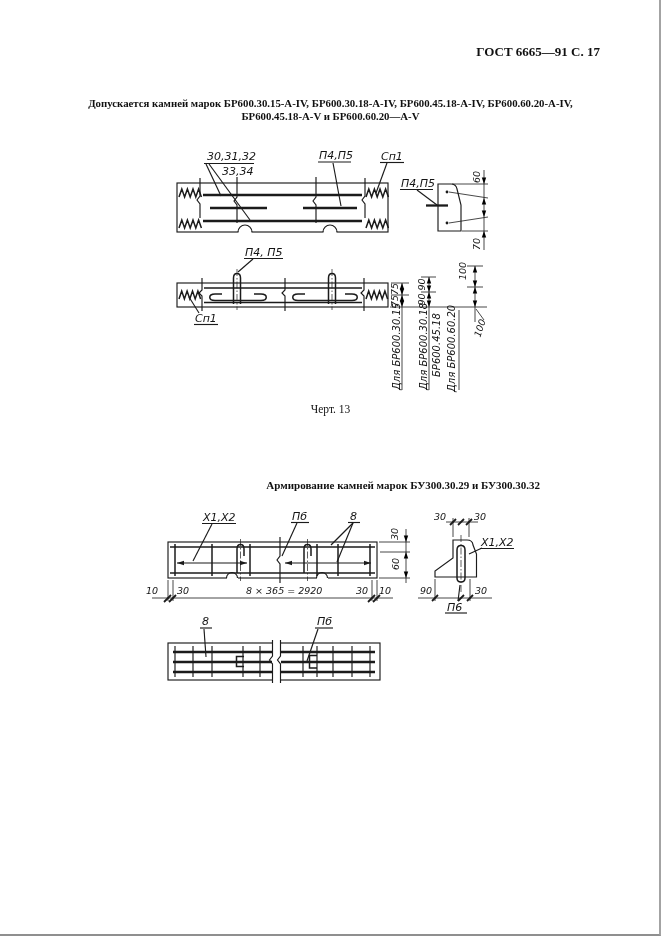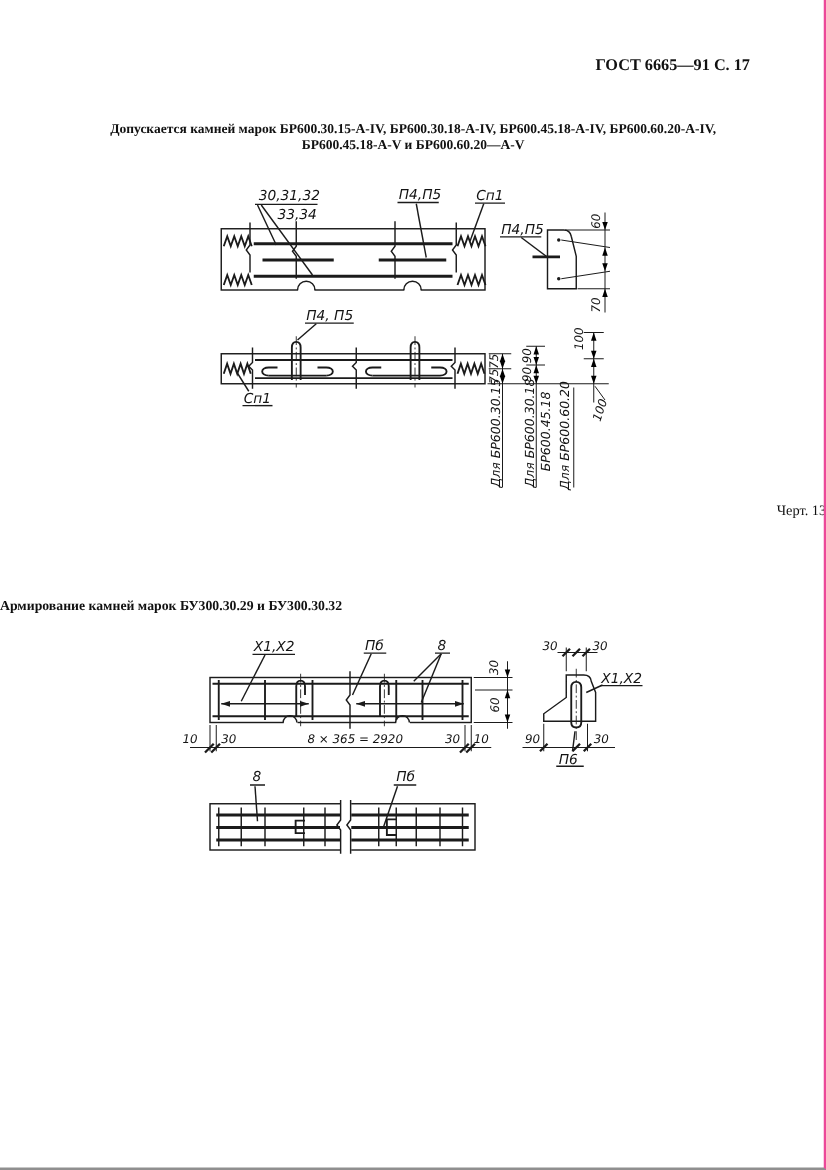"ГОСТ 6665—91 С. 17" .page { border-right: 2px solid #ec4899 -> 2px solid #a3a3a3 }
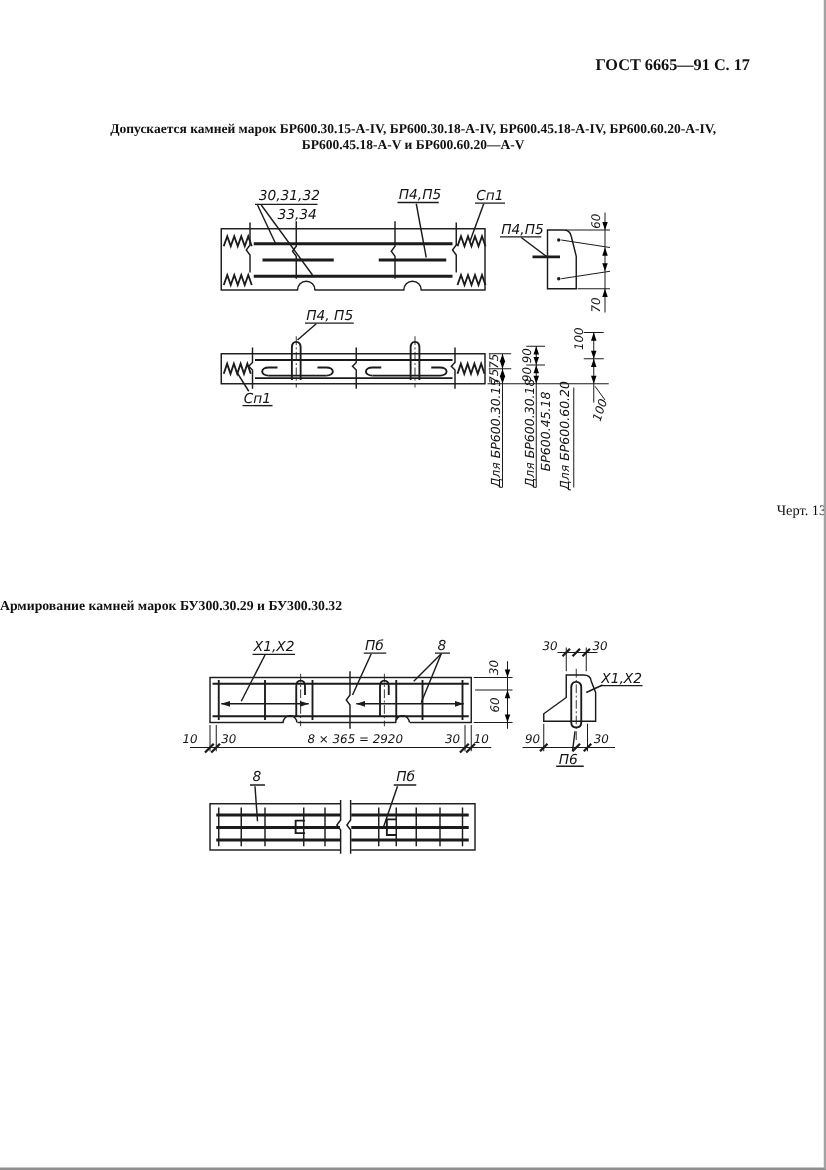"Черт. 13" .cap13 { text-align: right -> none }
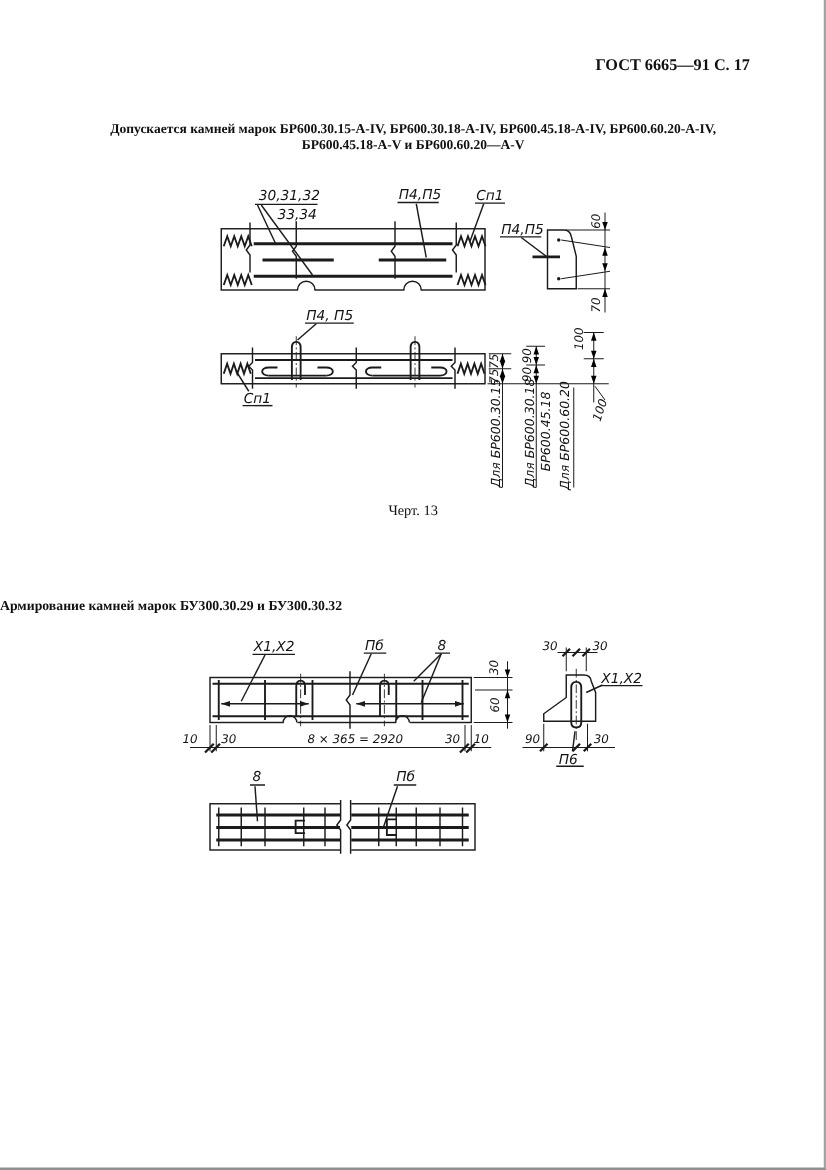"Армирование камней марок БУ300.30.29 и" .t14 { text-align: left -> right }
